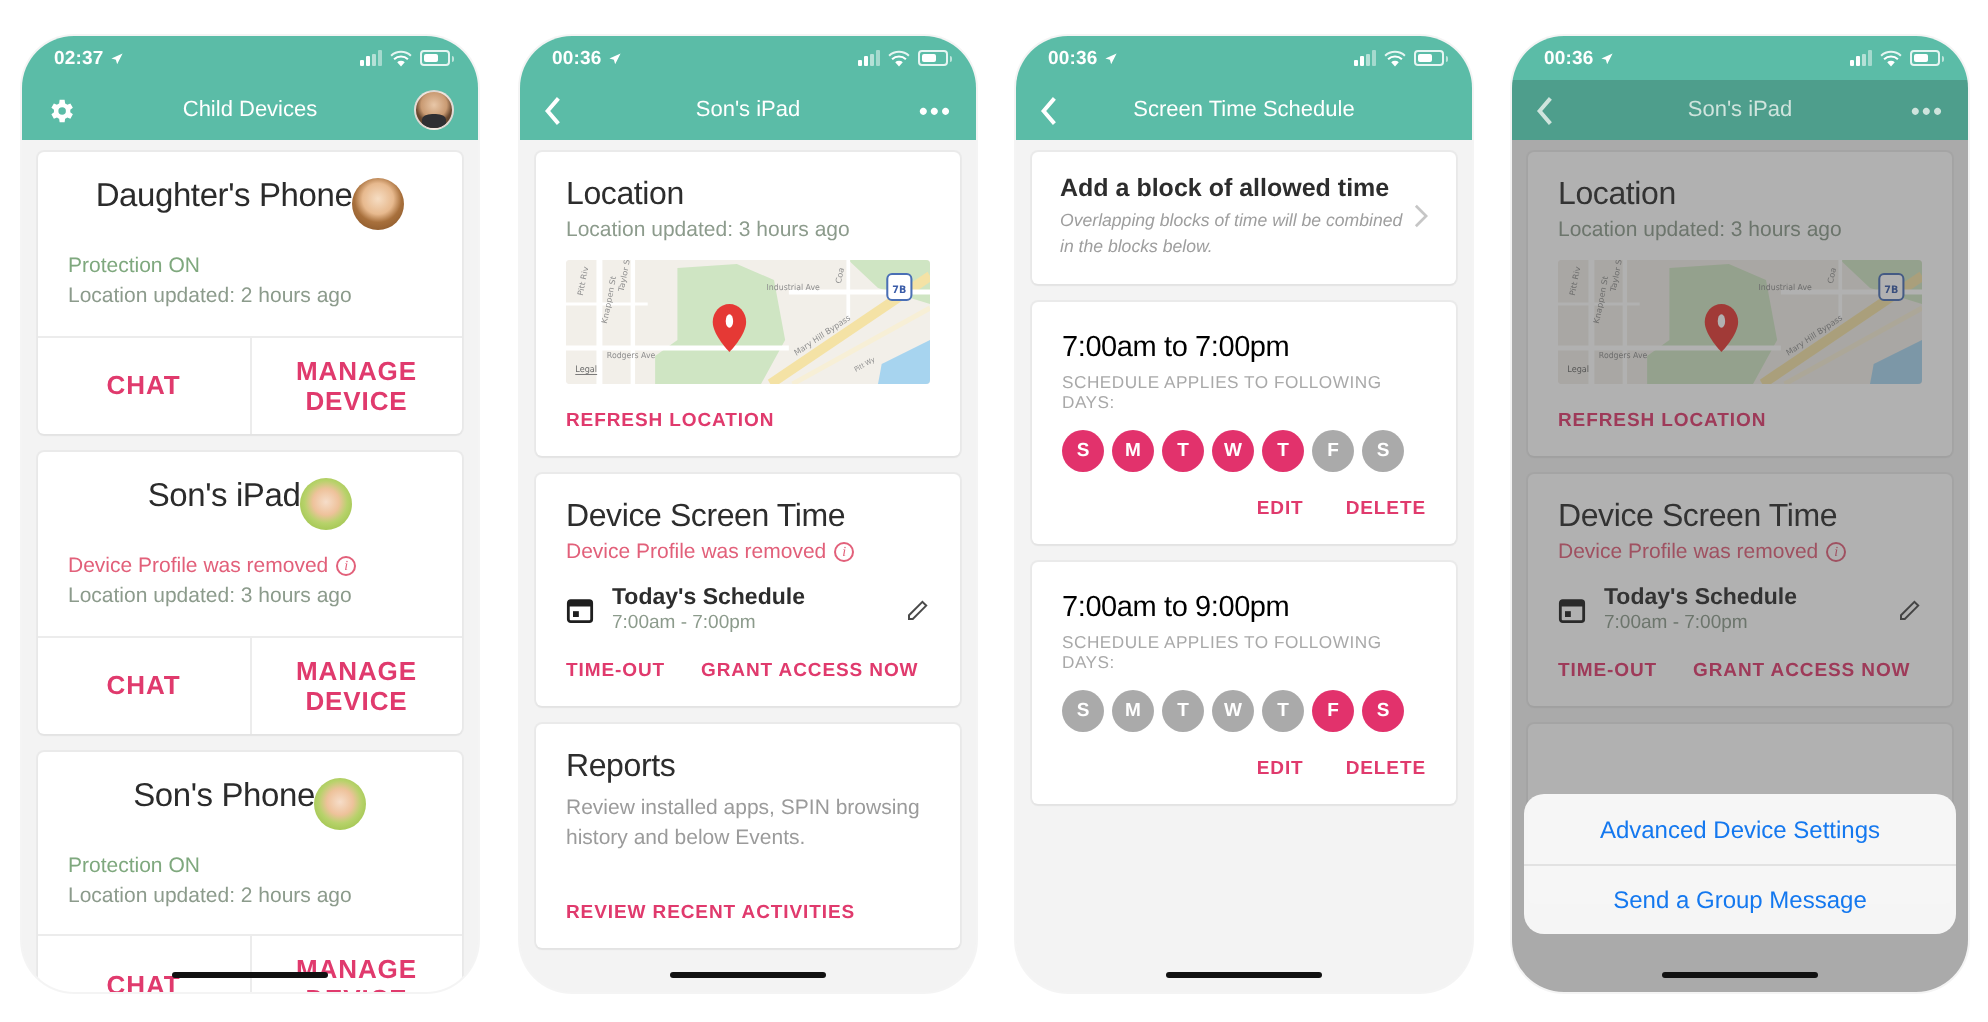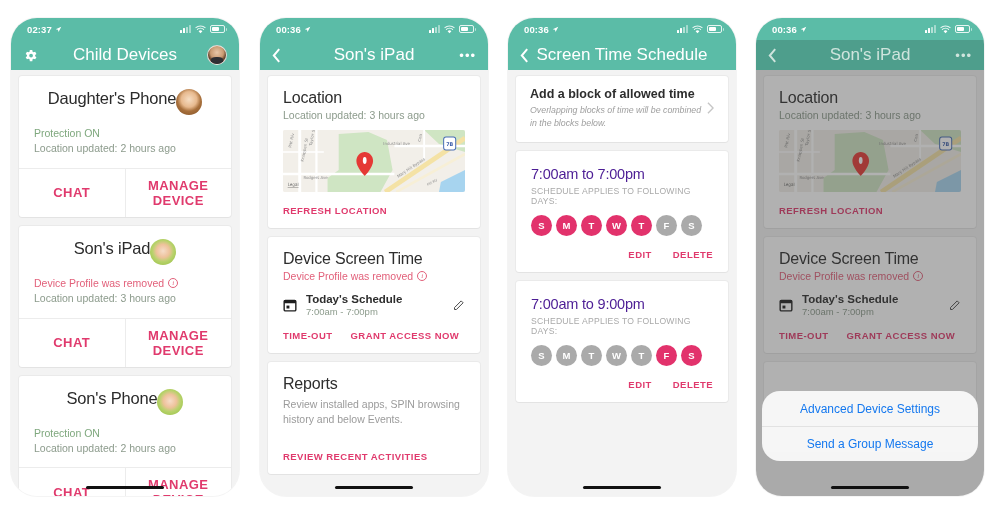"Child Devices" .nav-title { font-size: 17px -> 11px }
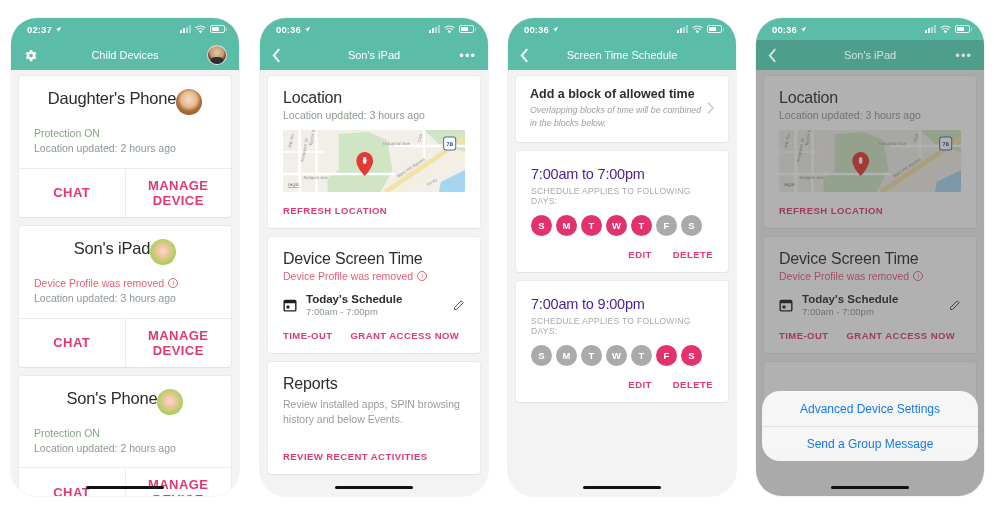"7:00am to 7:00pm" .block-time { color: #4c1d95 -> #000000 }
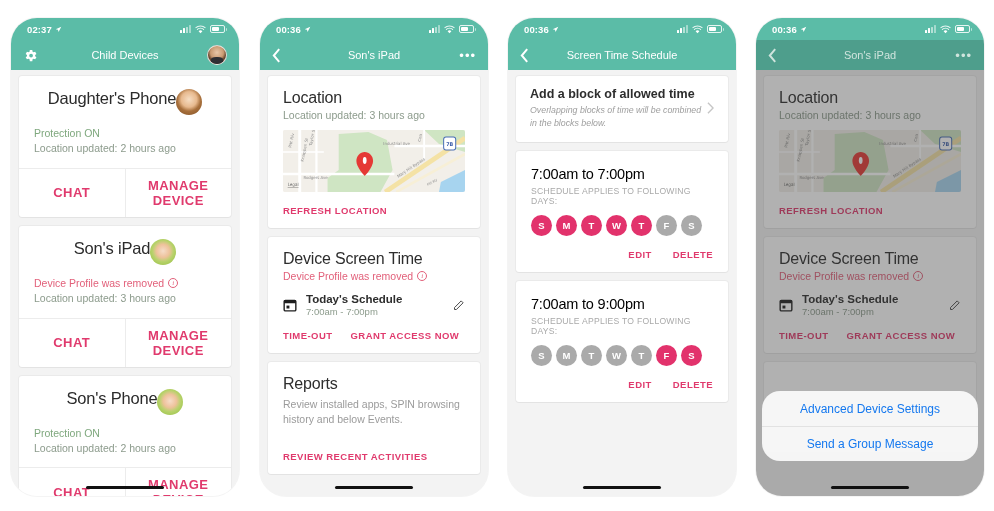"Advanced Device Settings" .sheet-group { border-radius: 18px -> 10px; margin-bottom: 13px -> 7px }
